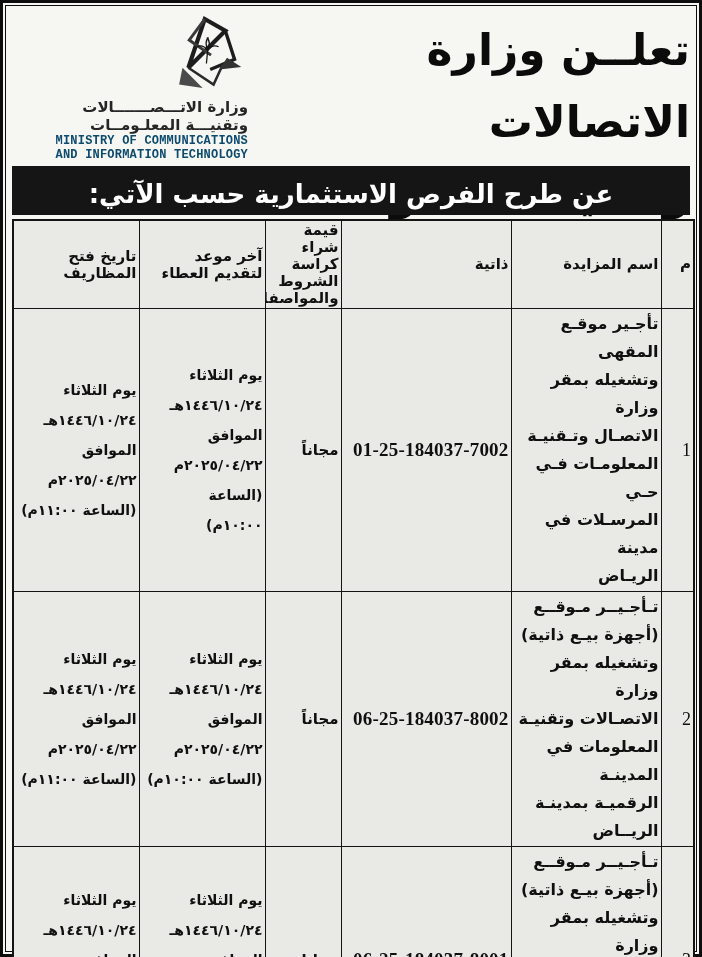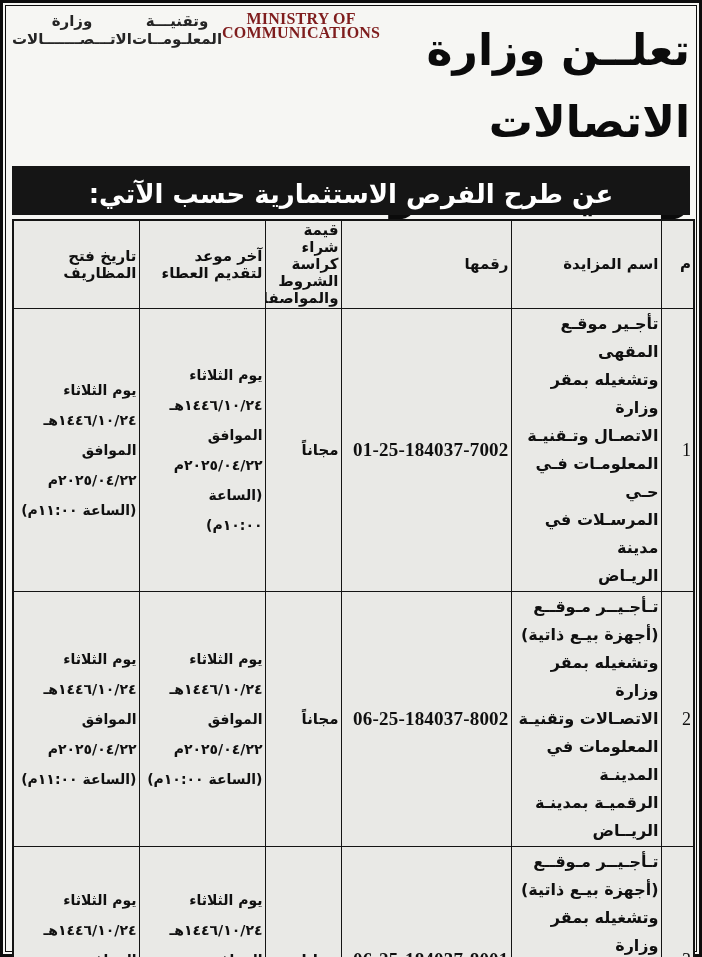"وزارة الاتـــصـــــــالات" .logo-block { align-items: flex-start -> flex-end; flex-direction: row -> column }
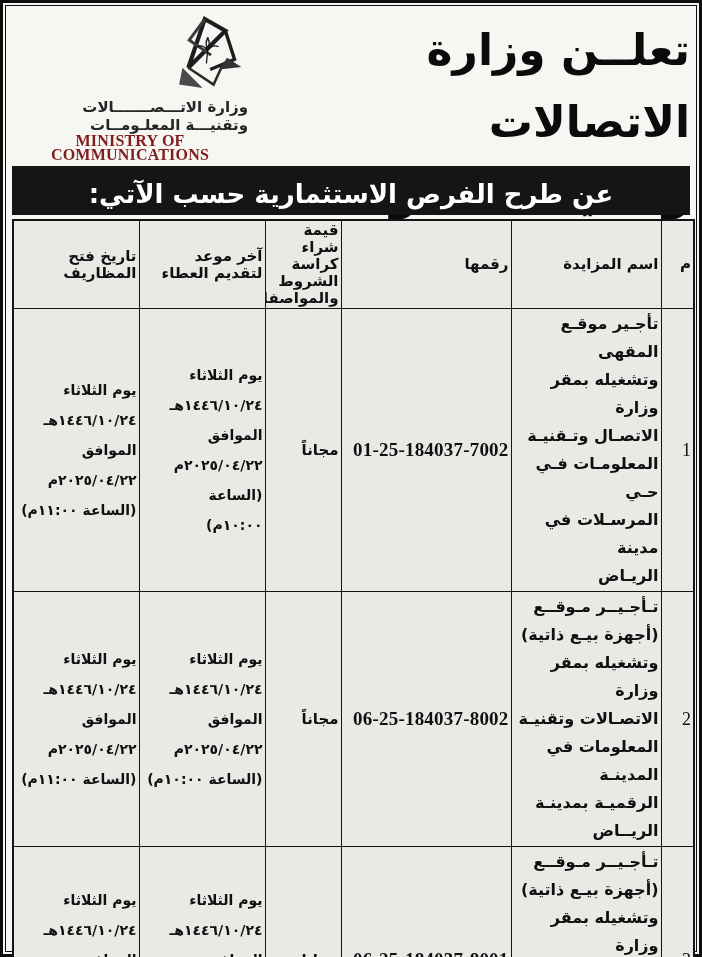"MINISTRY OF COMMUNICATIONS" .logo-en { color: #7f1d1d -> #0c4a6e; font-family: Liberation Serif, serif -> Liberation Mono, monospace; font-size: 16px -> 12px }
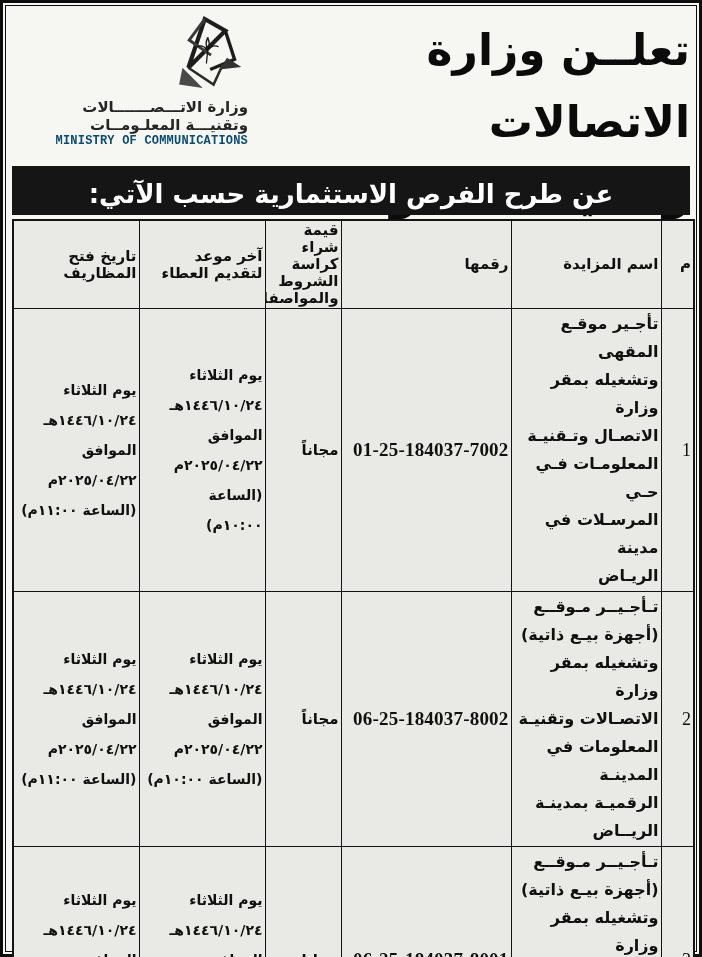"AND INFORMATION TECHNOLOGY" div.logo-en { html: none -> <div>AND INFORMATION TECHNOLOGY</div> }
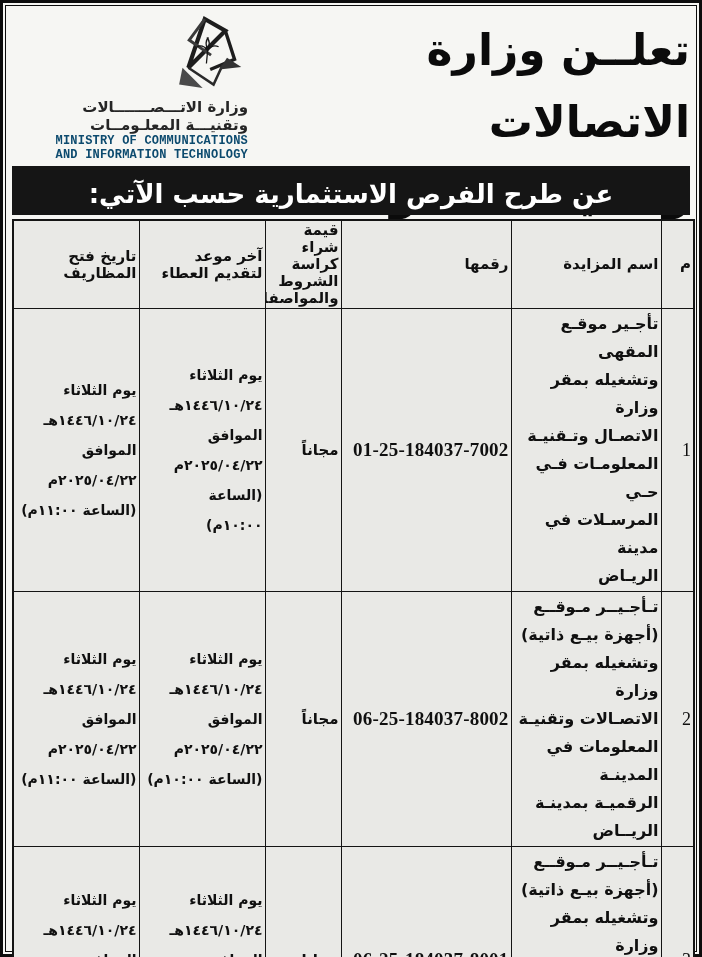"رقمها" th { text: رقمها -> ذاتية }
